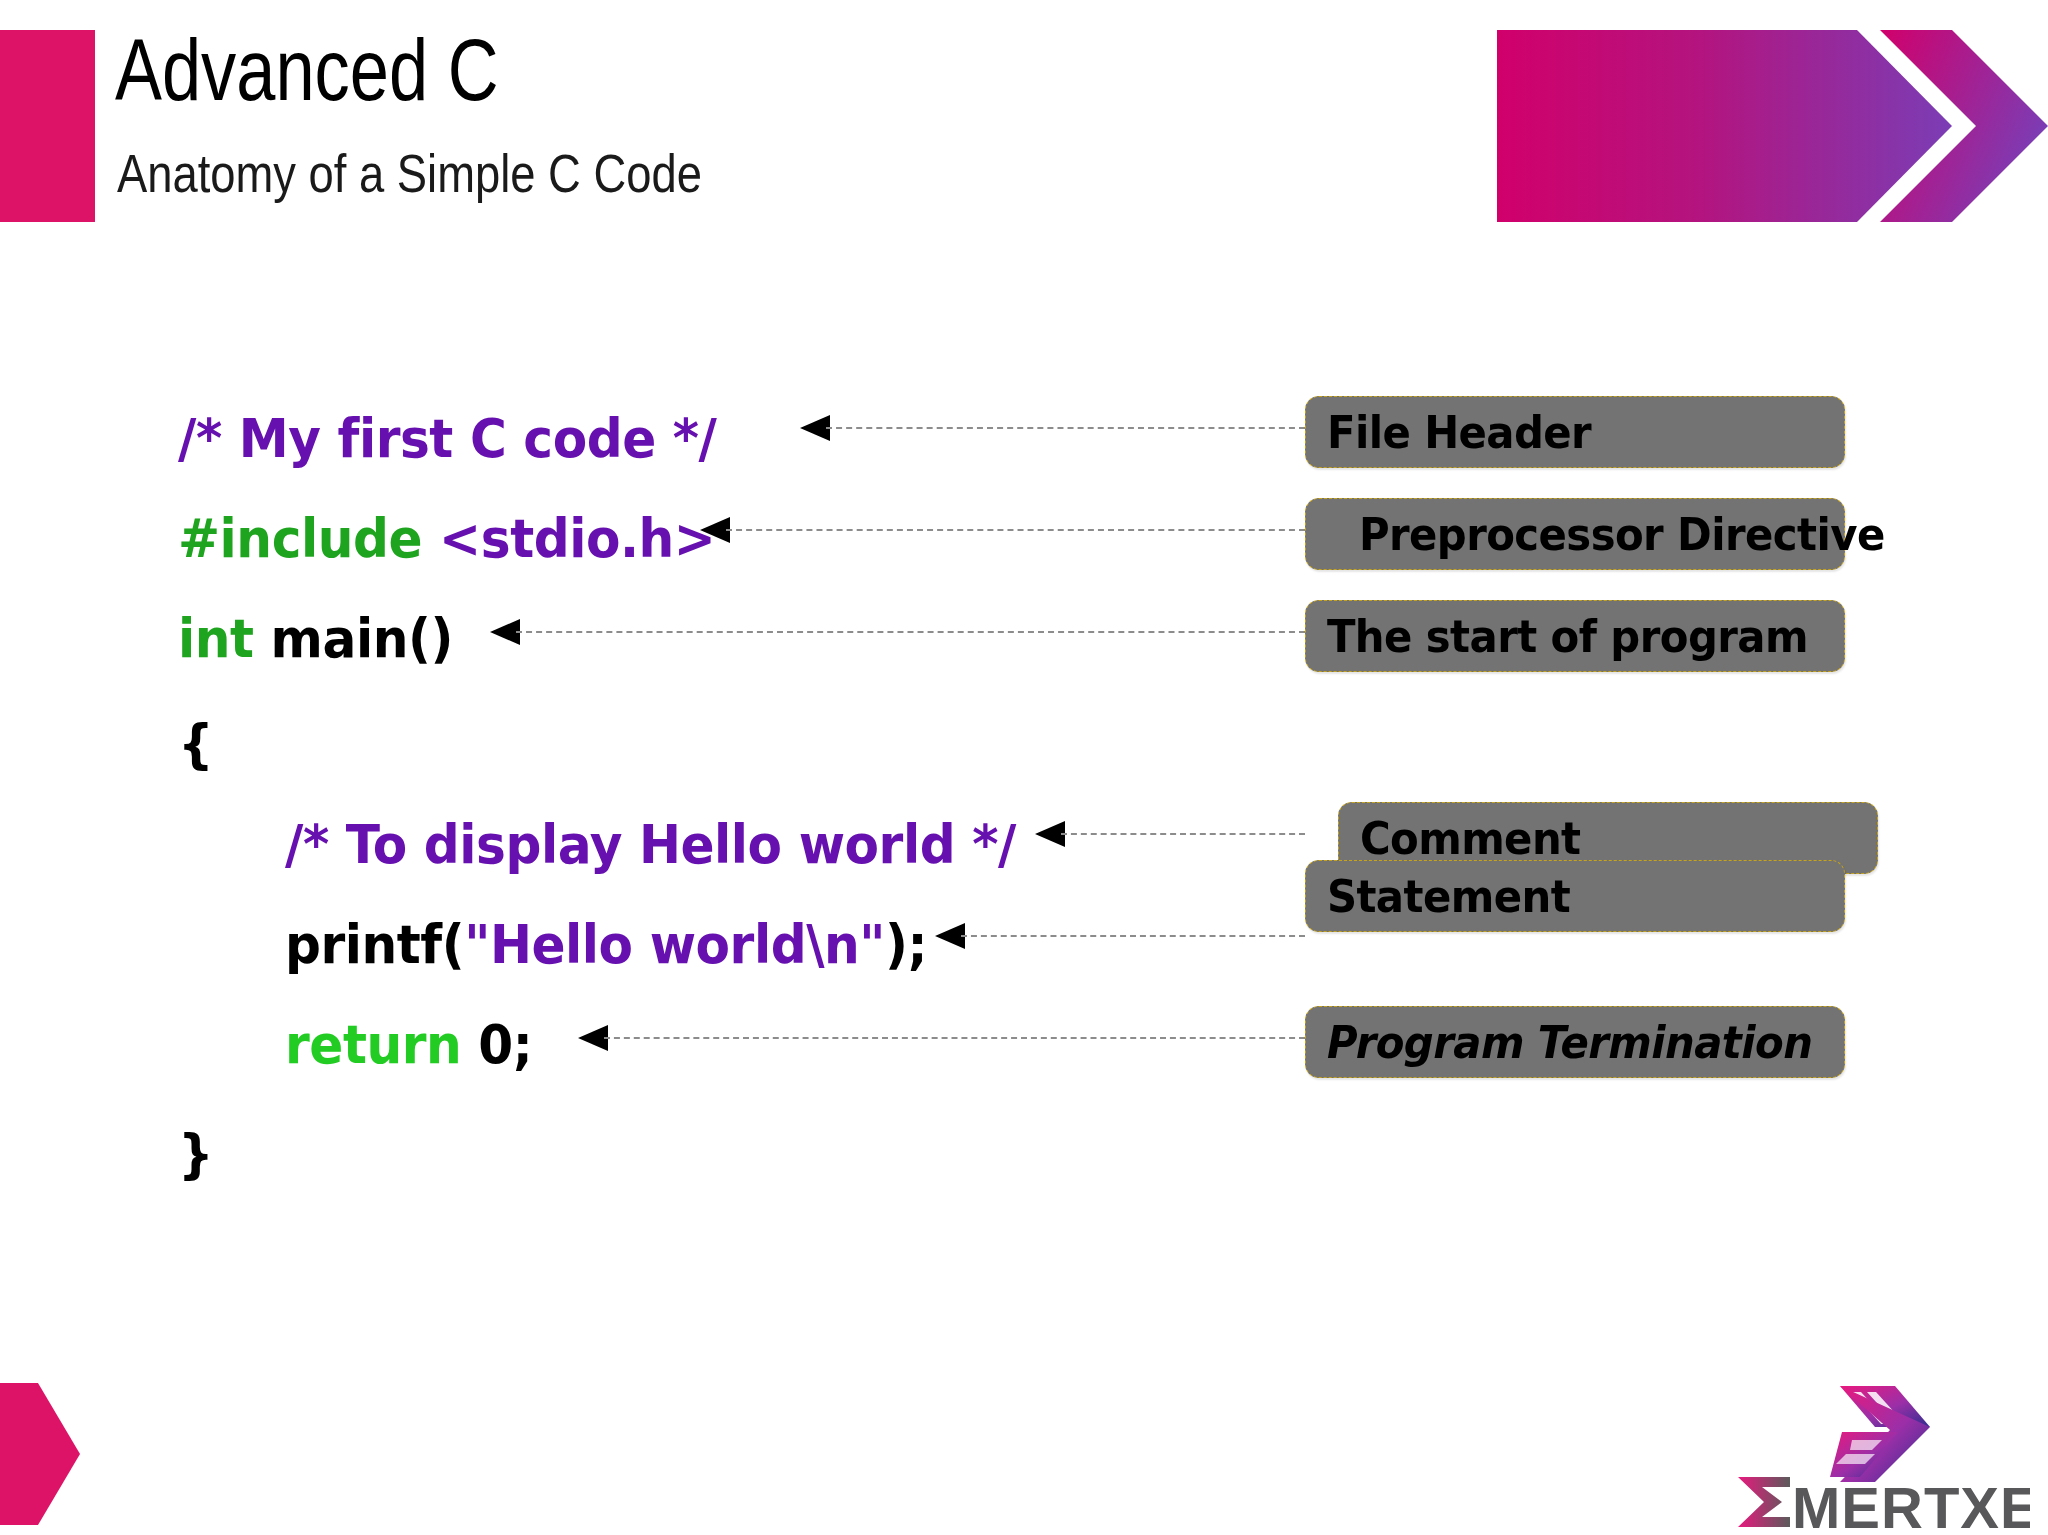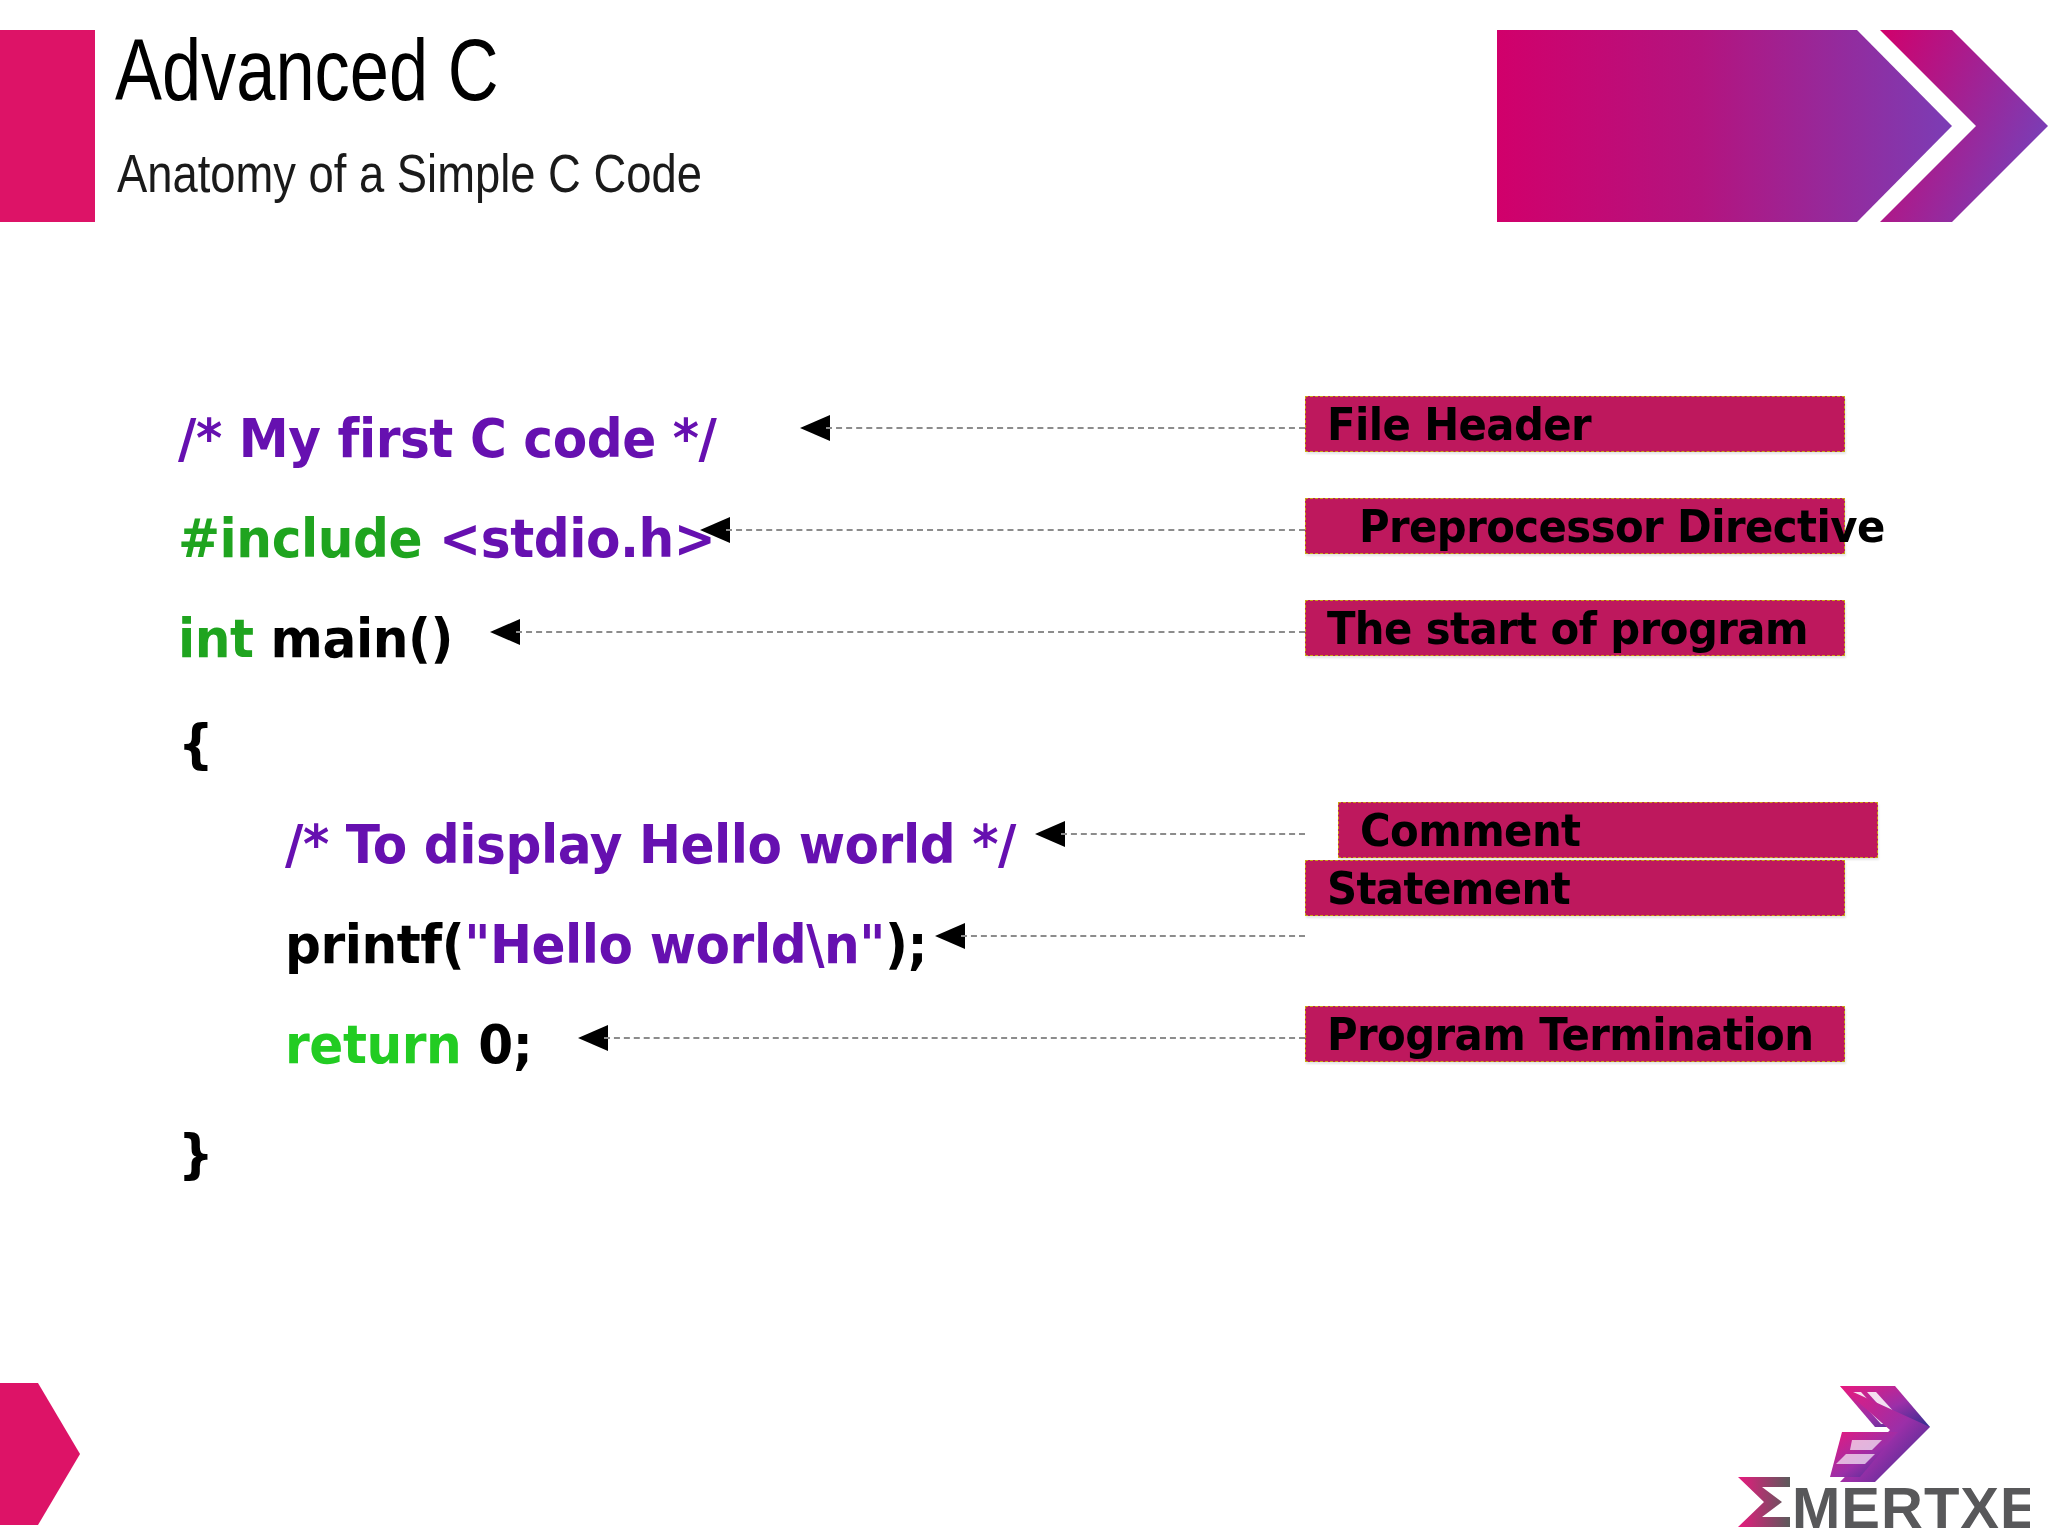"File Header" .label-box { background: #be185d -> #737373; border-radius: 0 -> 14px; height: 56px -> 72px }
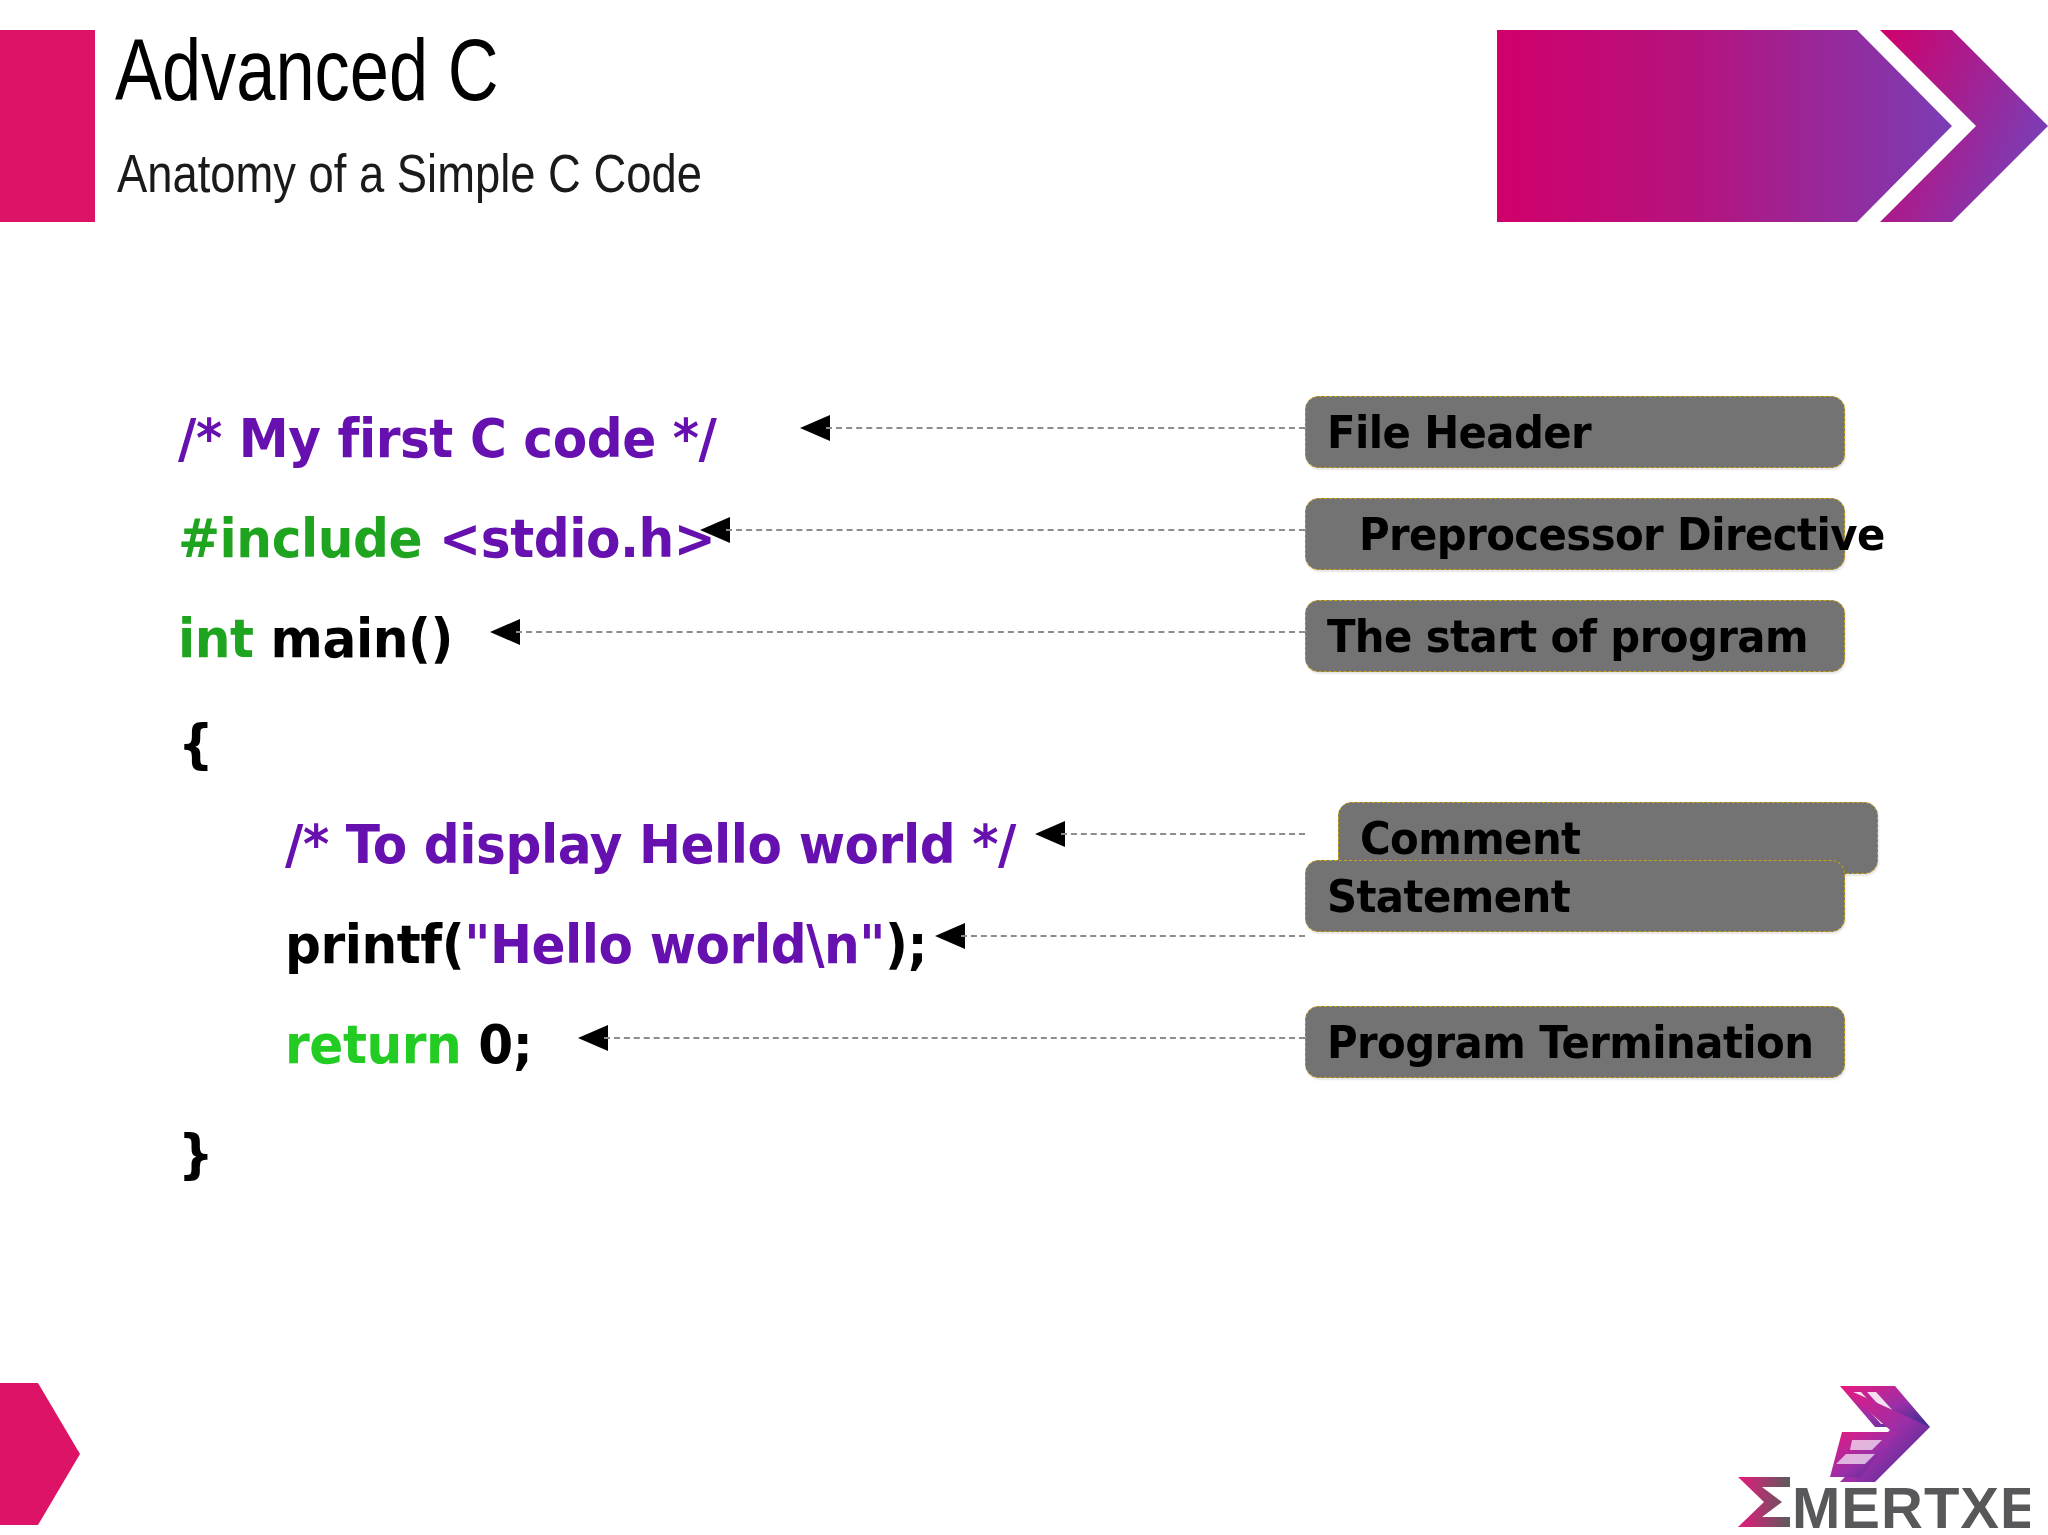"Program Termination" div.label-box { font-style: none -> italic }
